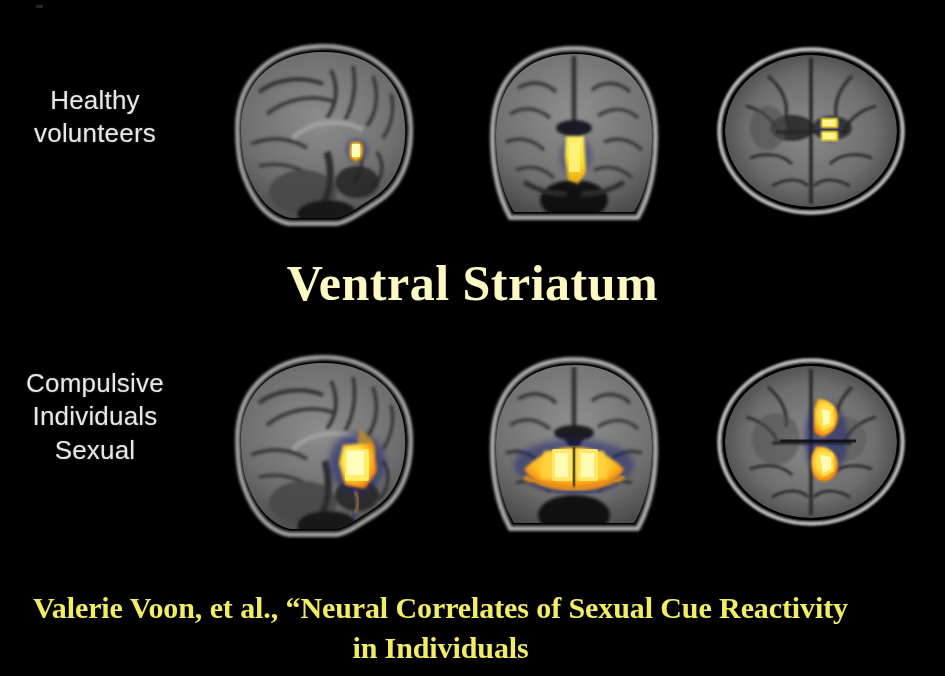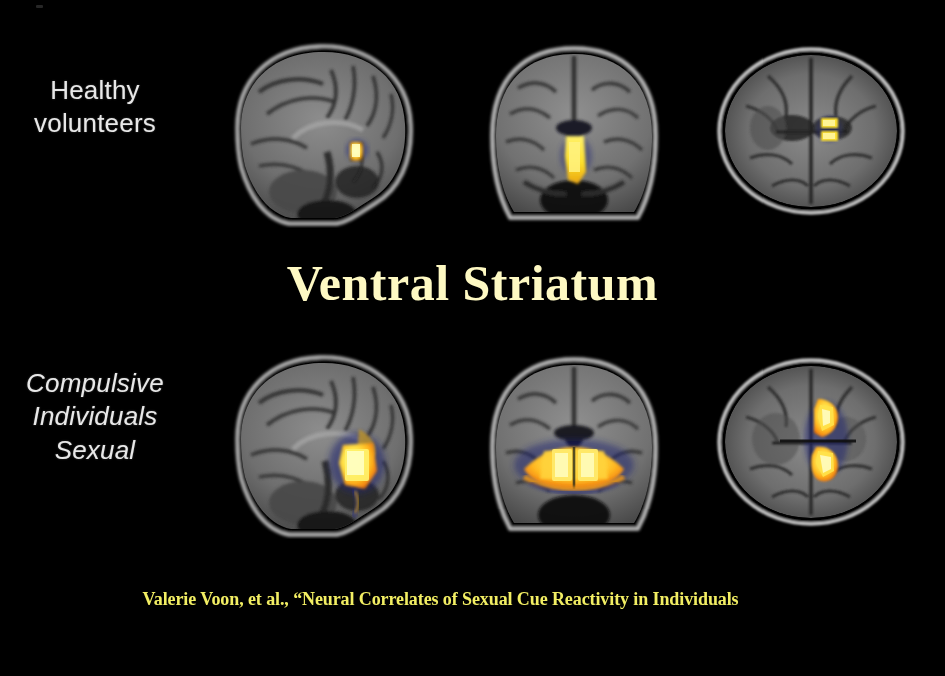"Healthy" #label-healthy { top: 74px -> 84px }
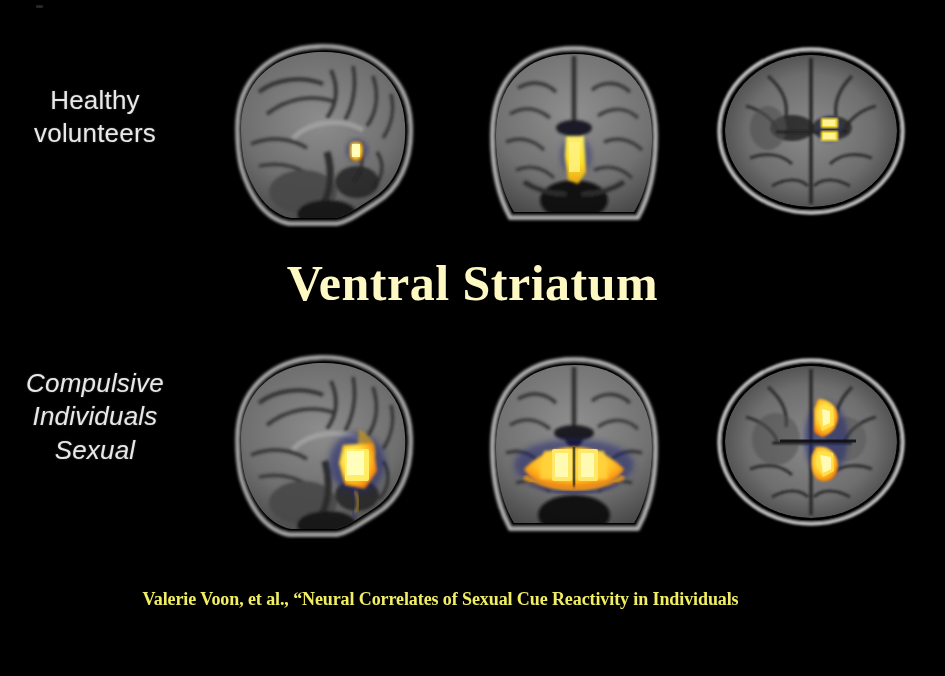"Compulsive" #label-cpu { font-style: italic -> none }
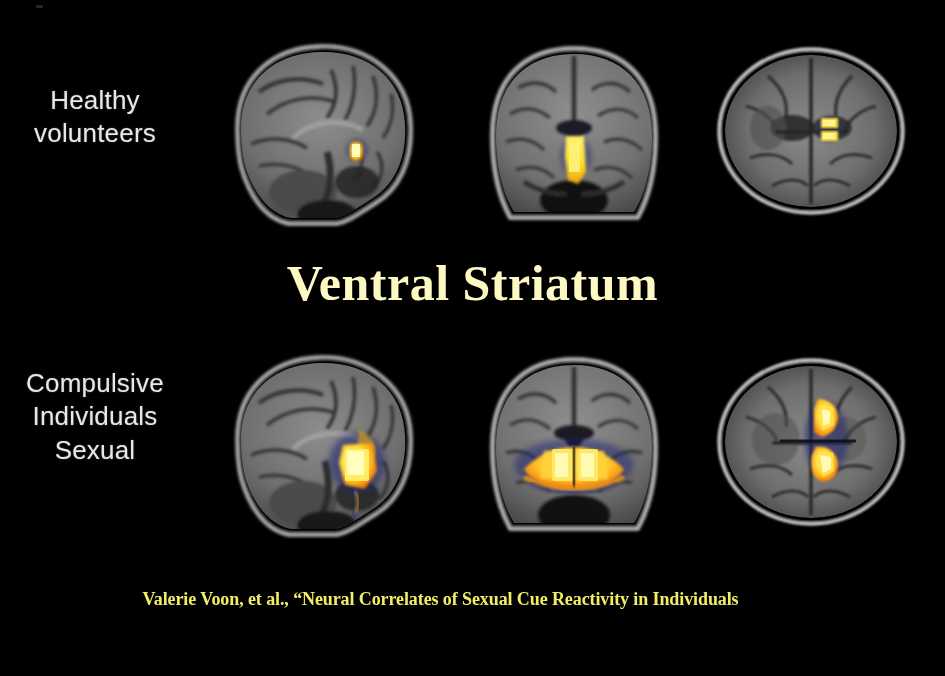"Valerie Voon, et al., “Neural" #citation { font-size: 18px -> 30px }
